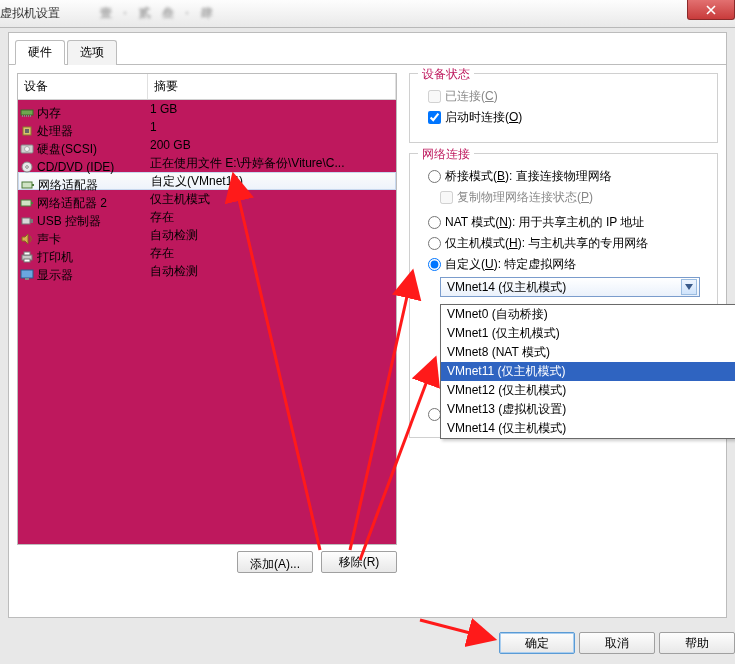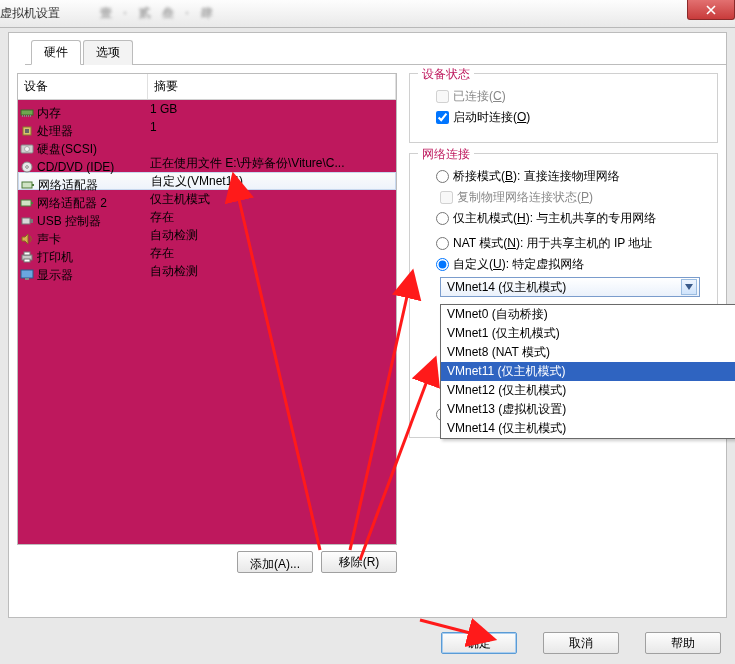"硬件" .tabs { margin-left: 16px -> none }
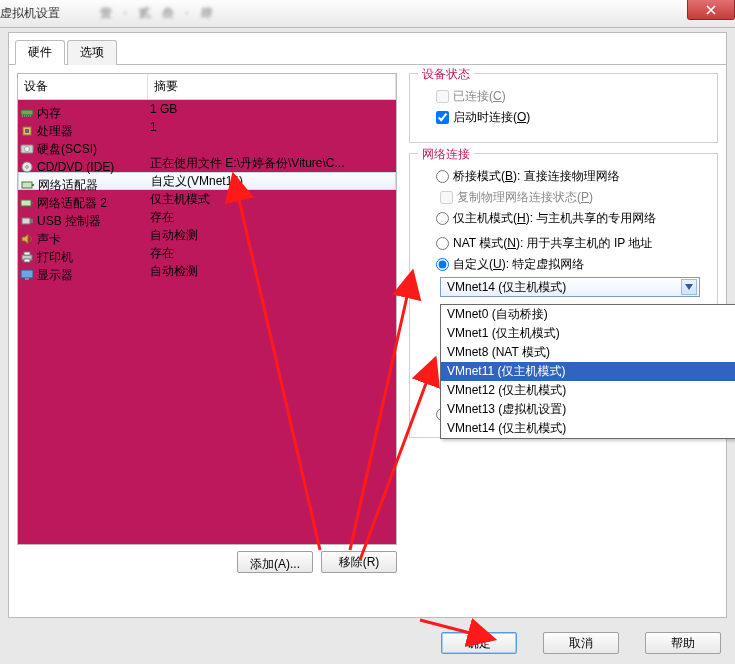"已连接(C)" .chkrow, .radrow { margin: 4px 16px -> 4px 8px }
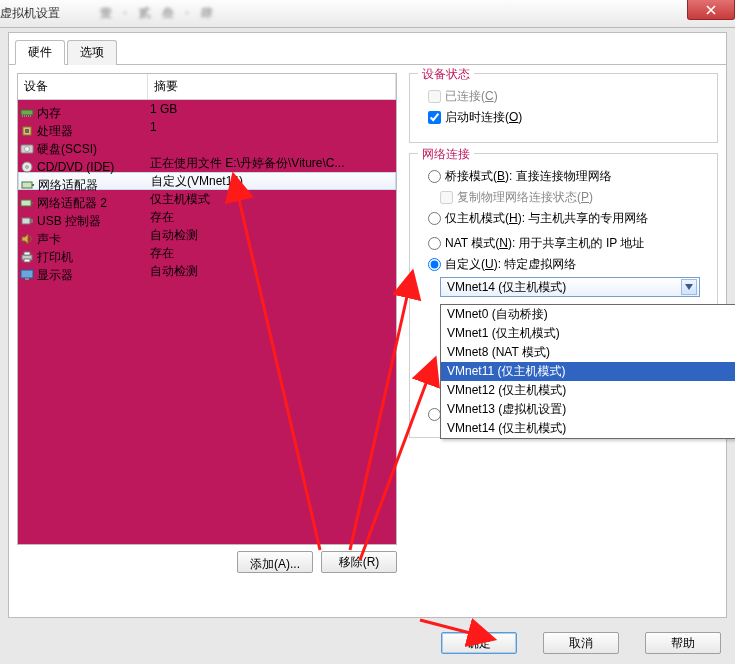"200 GB" div.csum { html: none -> <div>200 GB</div> }
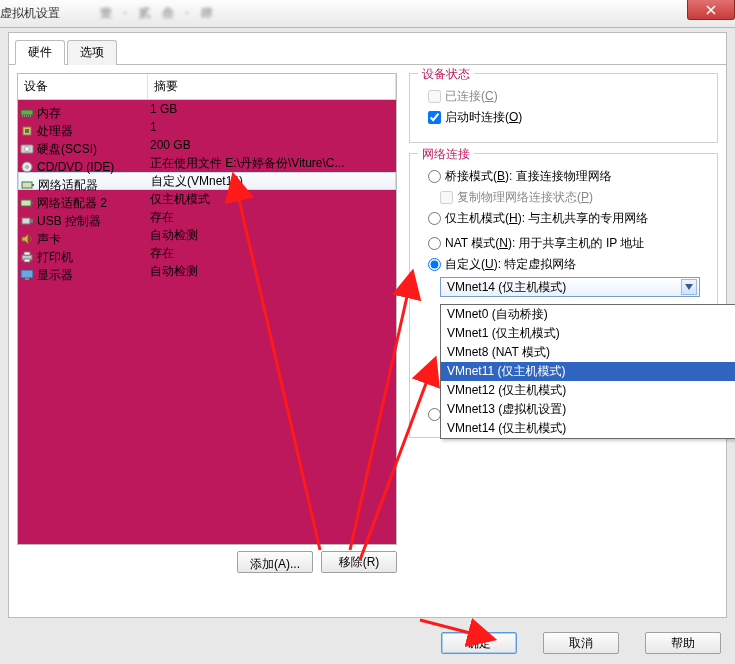"仅主机模式(H): 与主机共享的专用网络" div.radrow { order: before "NAT 模式(N): 用于共享主机的 IP 地址" -> after "NAT 模式(N): 用于共享主机的 IP 地址" }
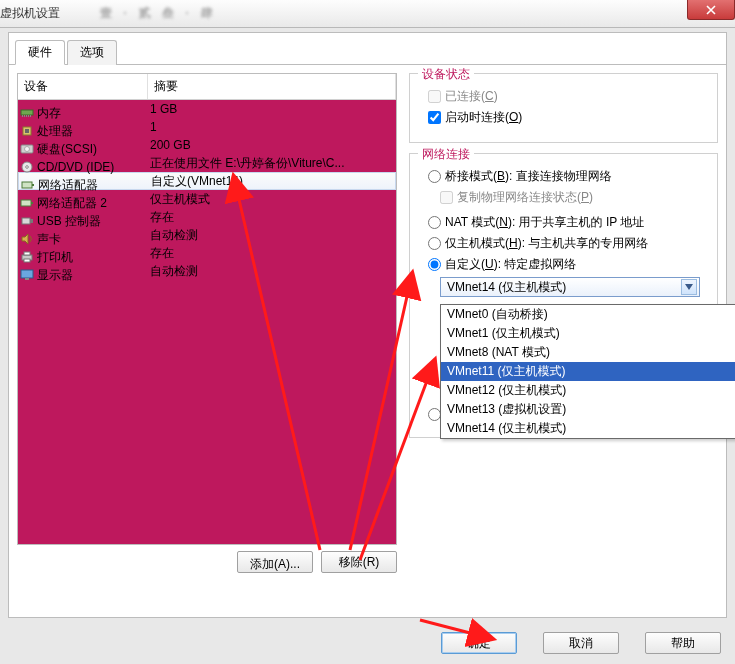"确定" .bottombar { gap: 26px -> 4px; padding: 0 14px -> 0 0 }
